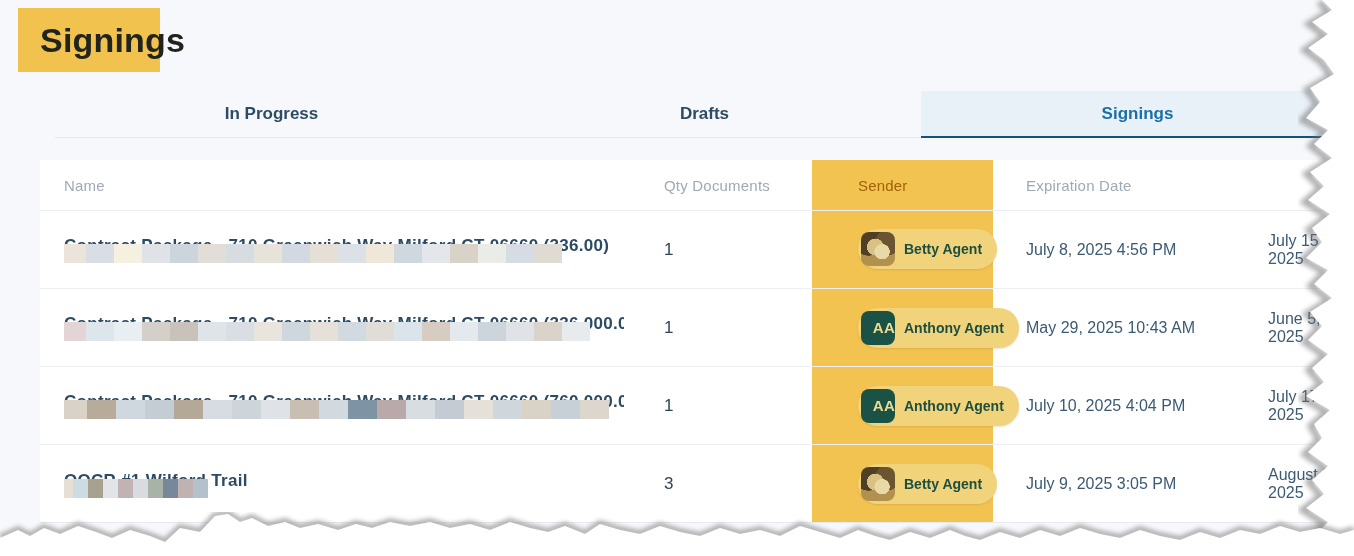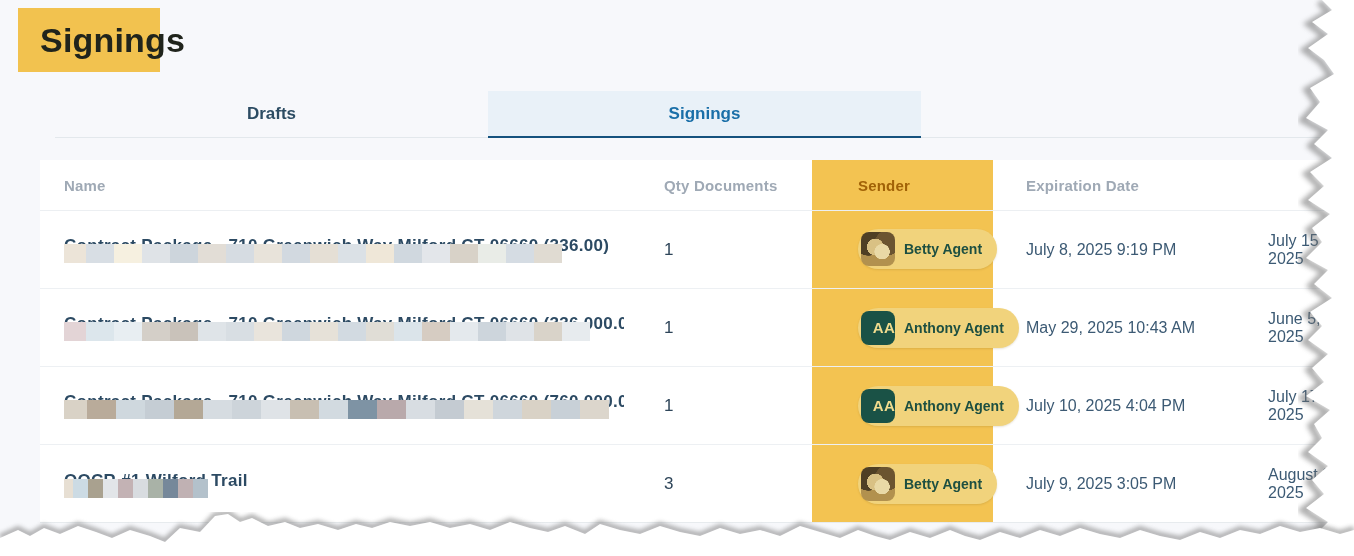"In Progress" div.tab { html: none -> <div>In Progress</div> }
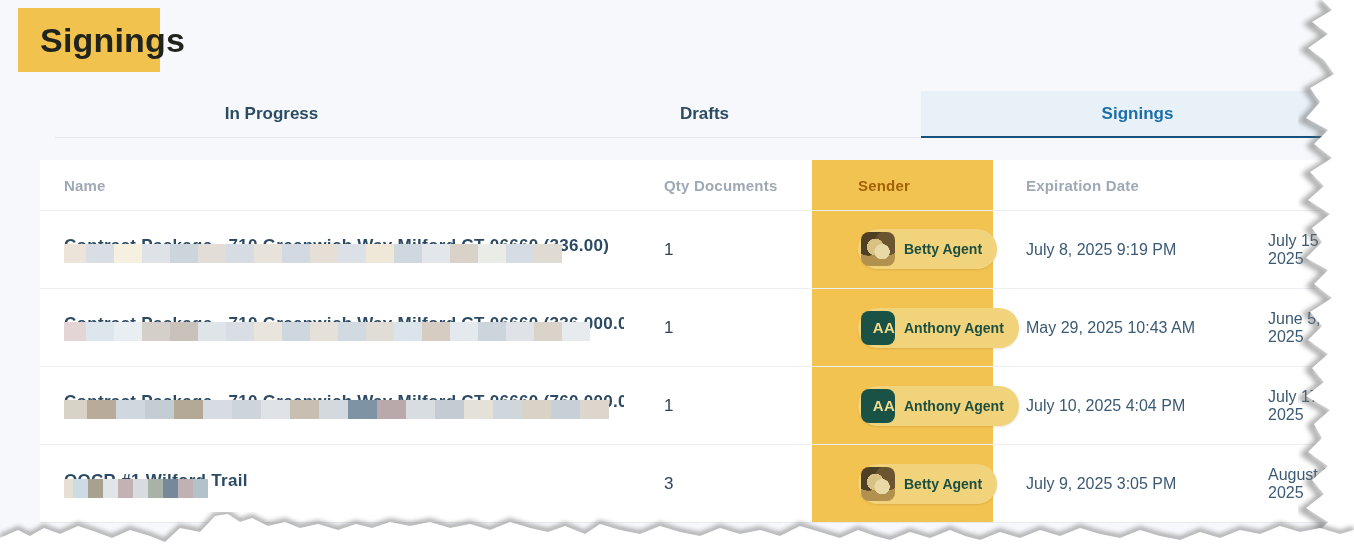"Name" .th { font-weight: bold -> none }
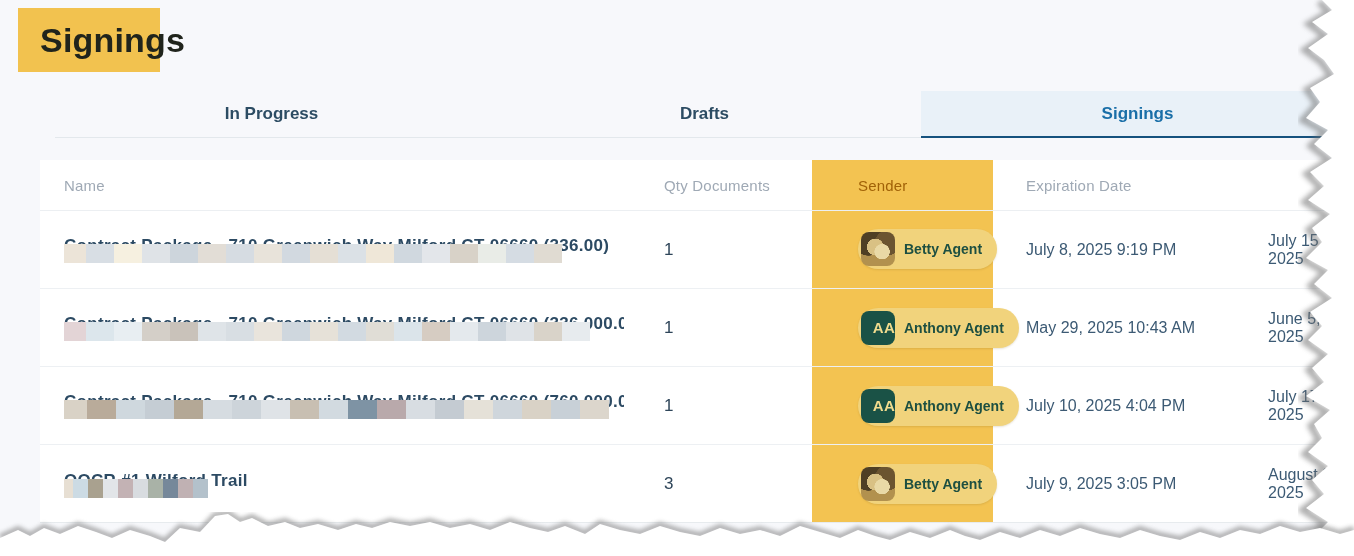"July 8, 2025 9:19 PM" div.cell { text: 9:19 -> 4:56 }
